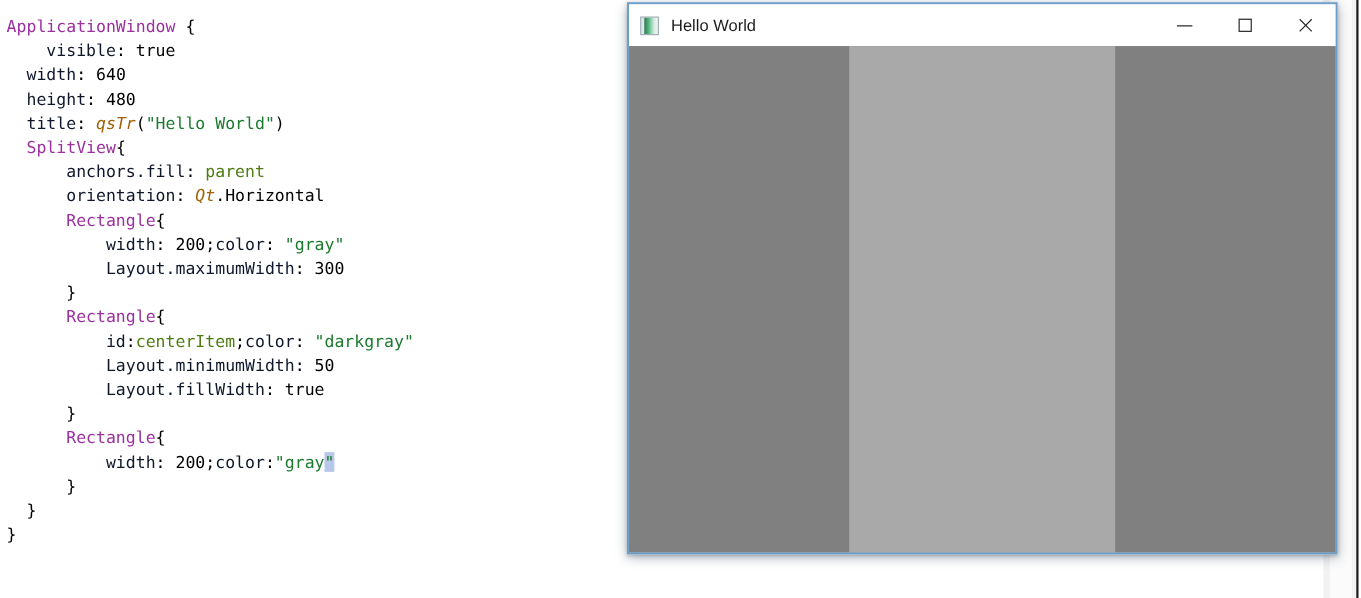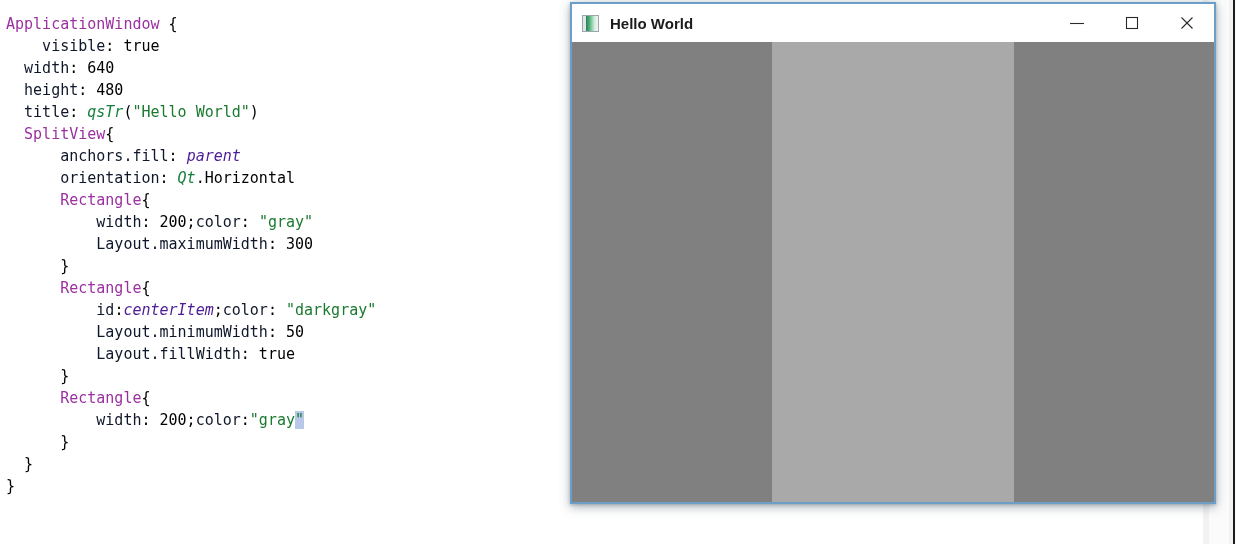"Hello World" #app-title { font-weight: bold -> none }
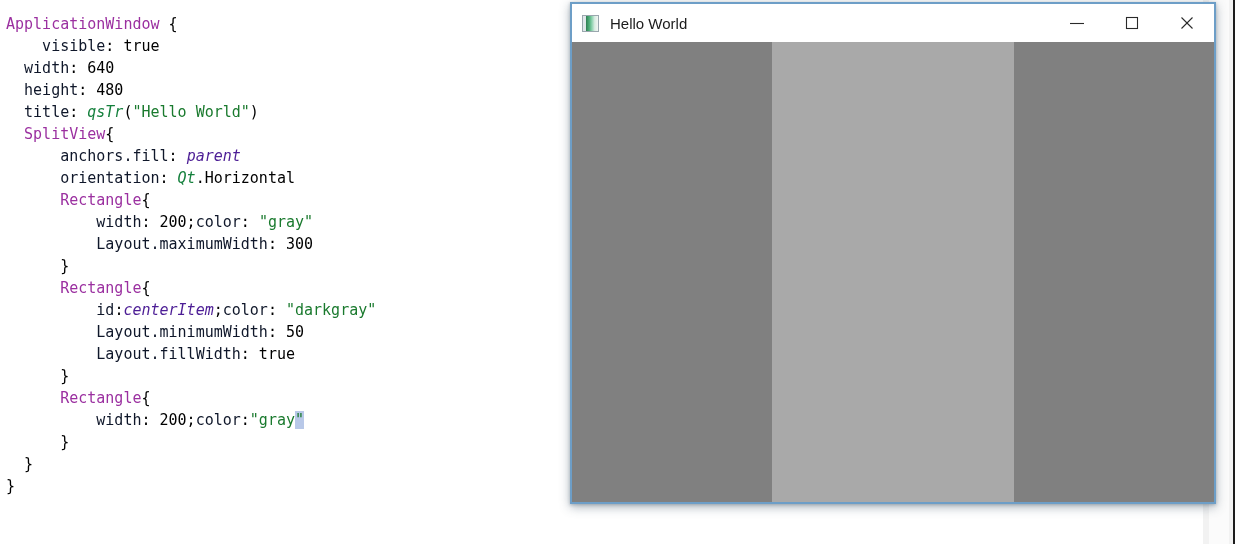"qsTr" .ital { color: #15803d -> #a16207 }
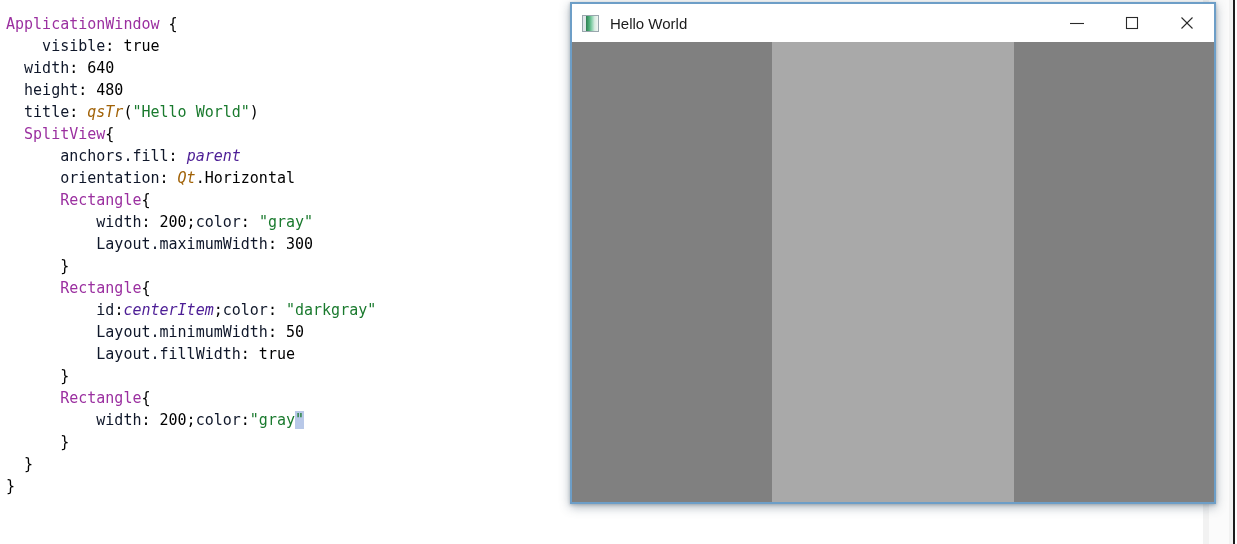"parent" .italdk { color: #4c1d95 -> #4d7c0f; font-style: italic -> none }
